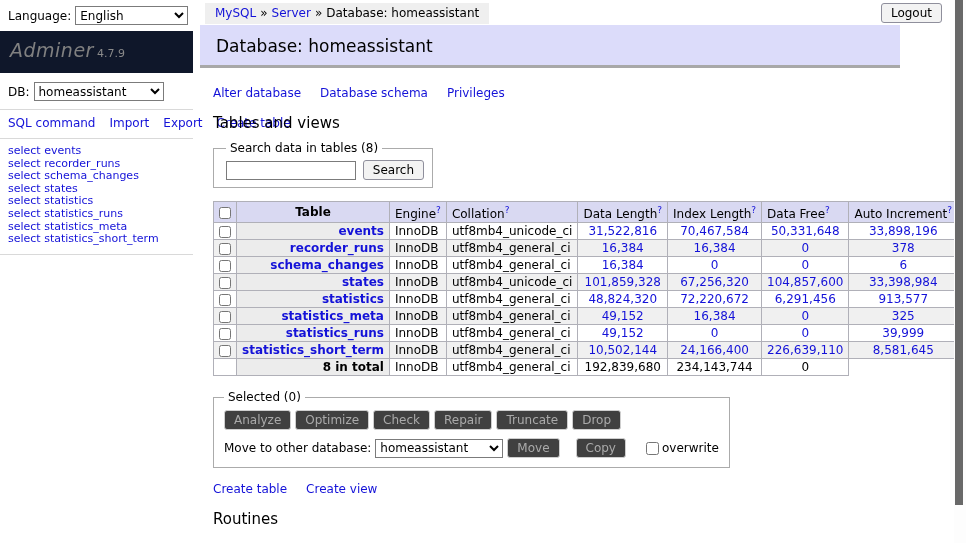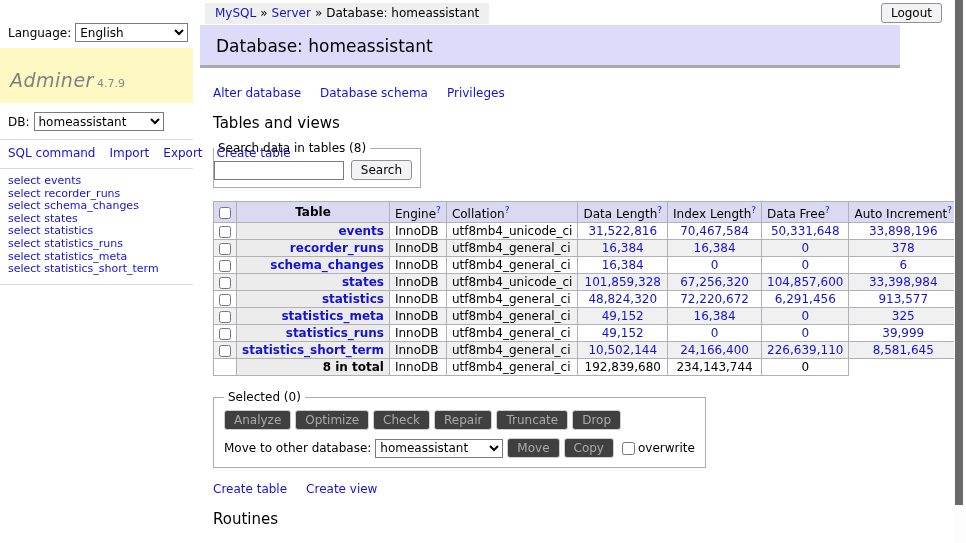"Language: English" #sidebar { top: 17px -> 0 }
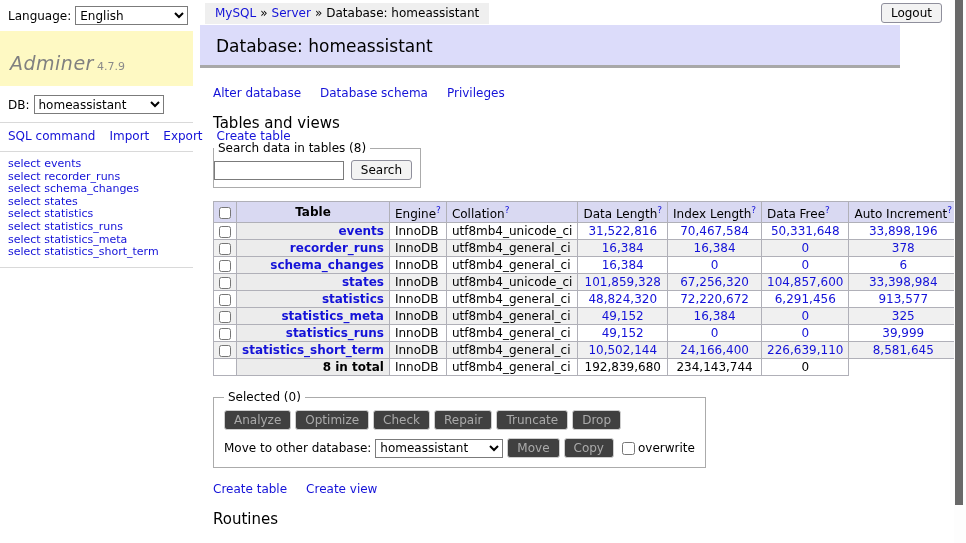"Adminer 4.7.9" .logo-block { background: #fef9c3 -> #0f172a; padding: 21px 10px 12px 10px -> 8px 10px 12px 10px }
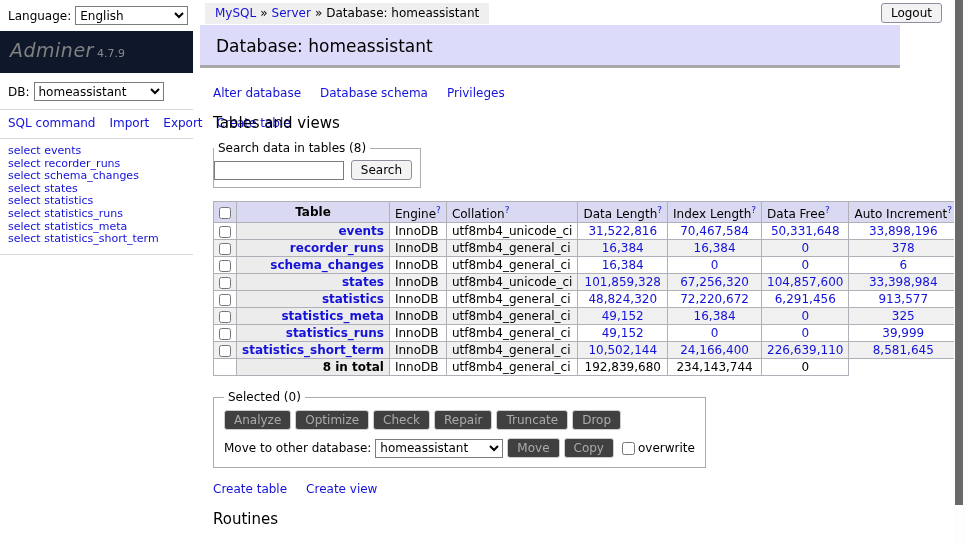"Search data in tables (8)" fieldset { padding: 5px 8px 7px 0 -> 5px 8px 7px 12px }
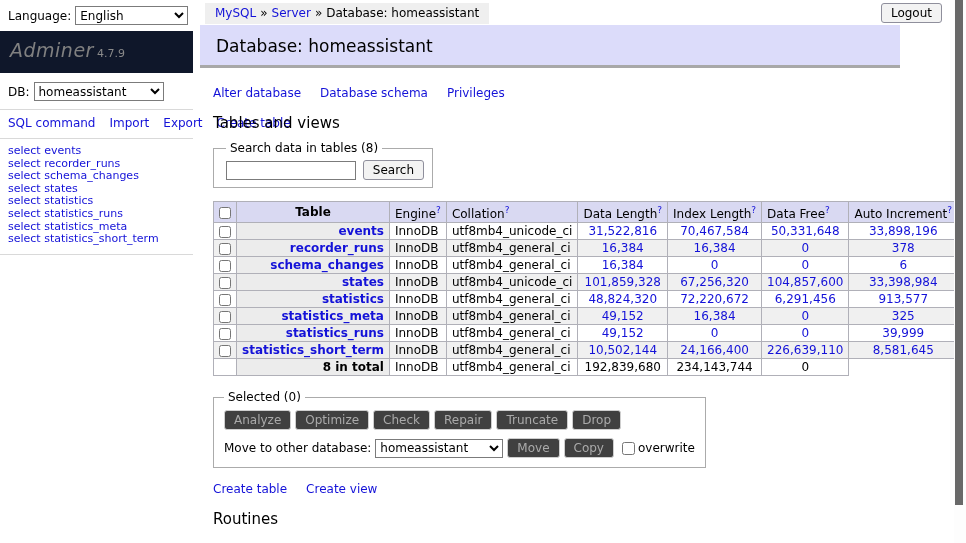"Move" .move-row .btn { margin-right: 4px -> 16px }
